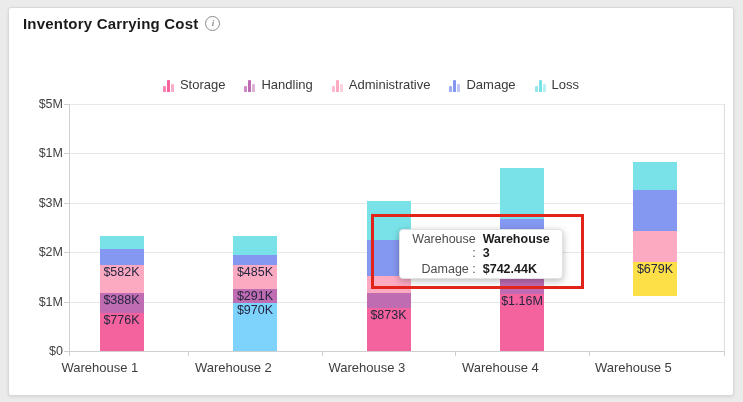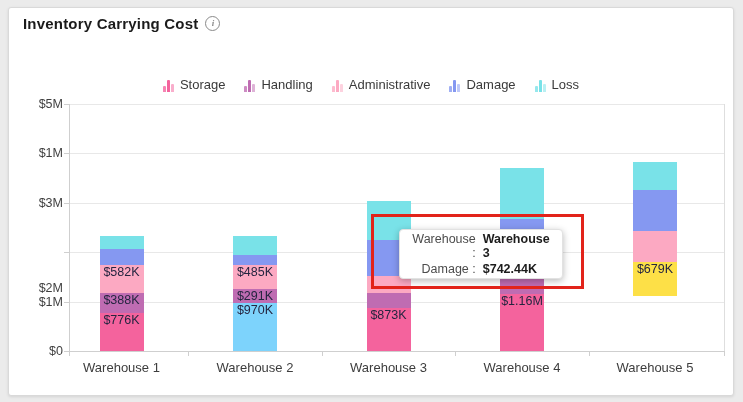"$2M" div.ytick-label { margin-top: 36px -> none }
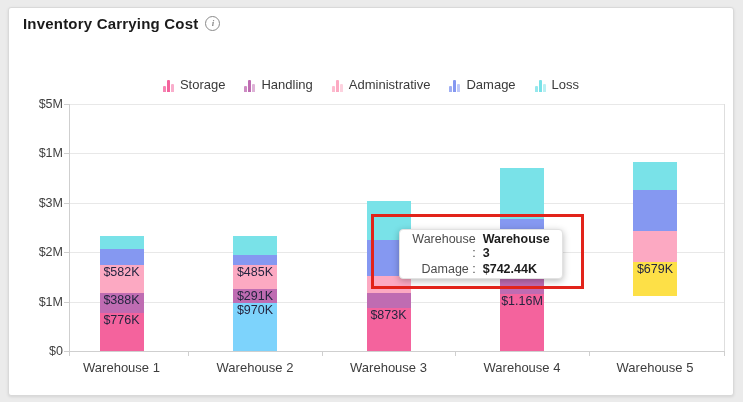"Warehouse 1" .xcat-label { text-align: center -> none }
